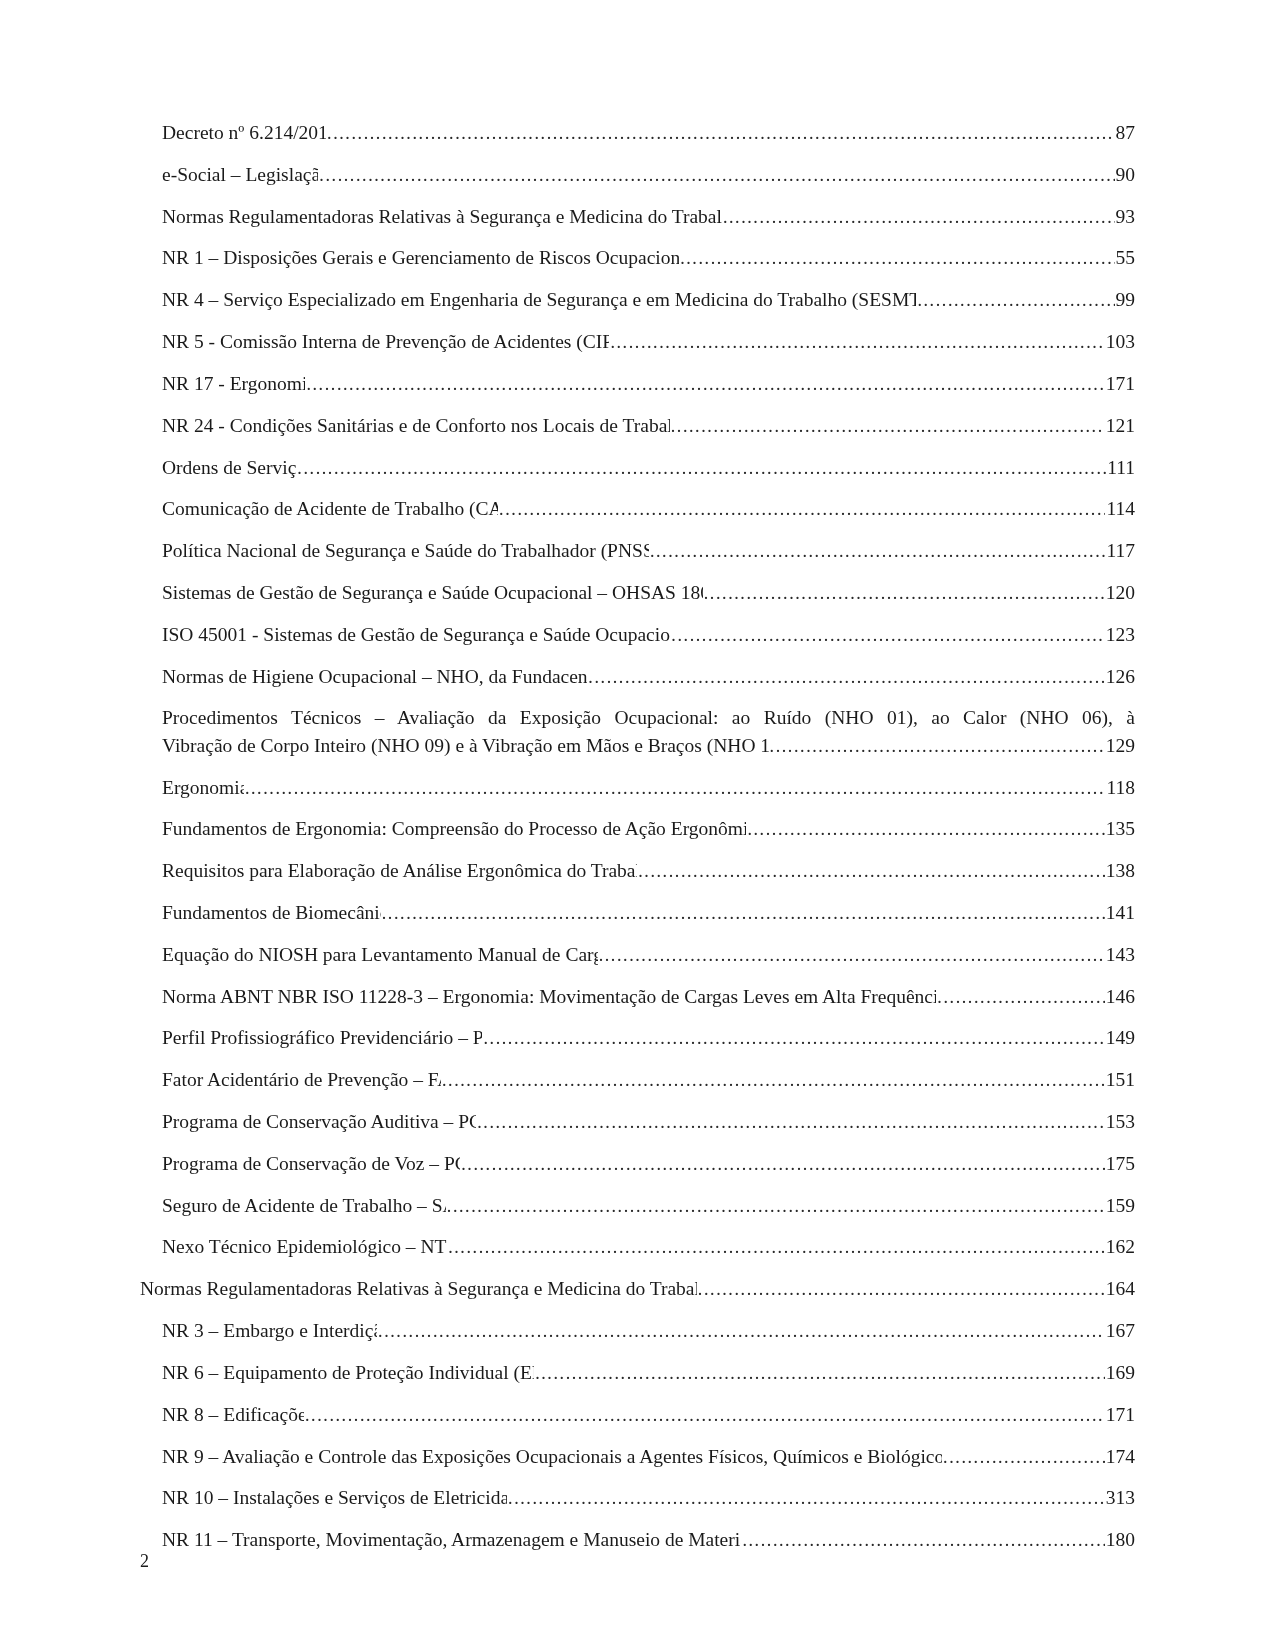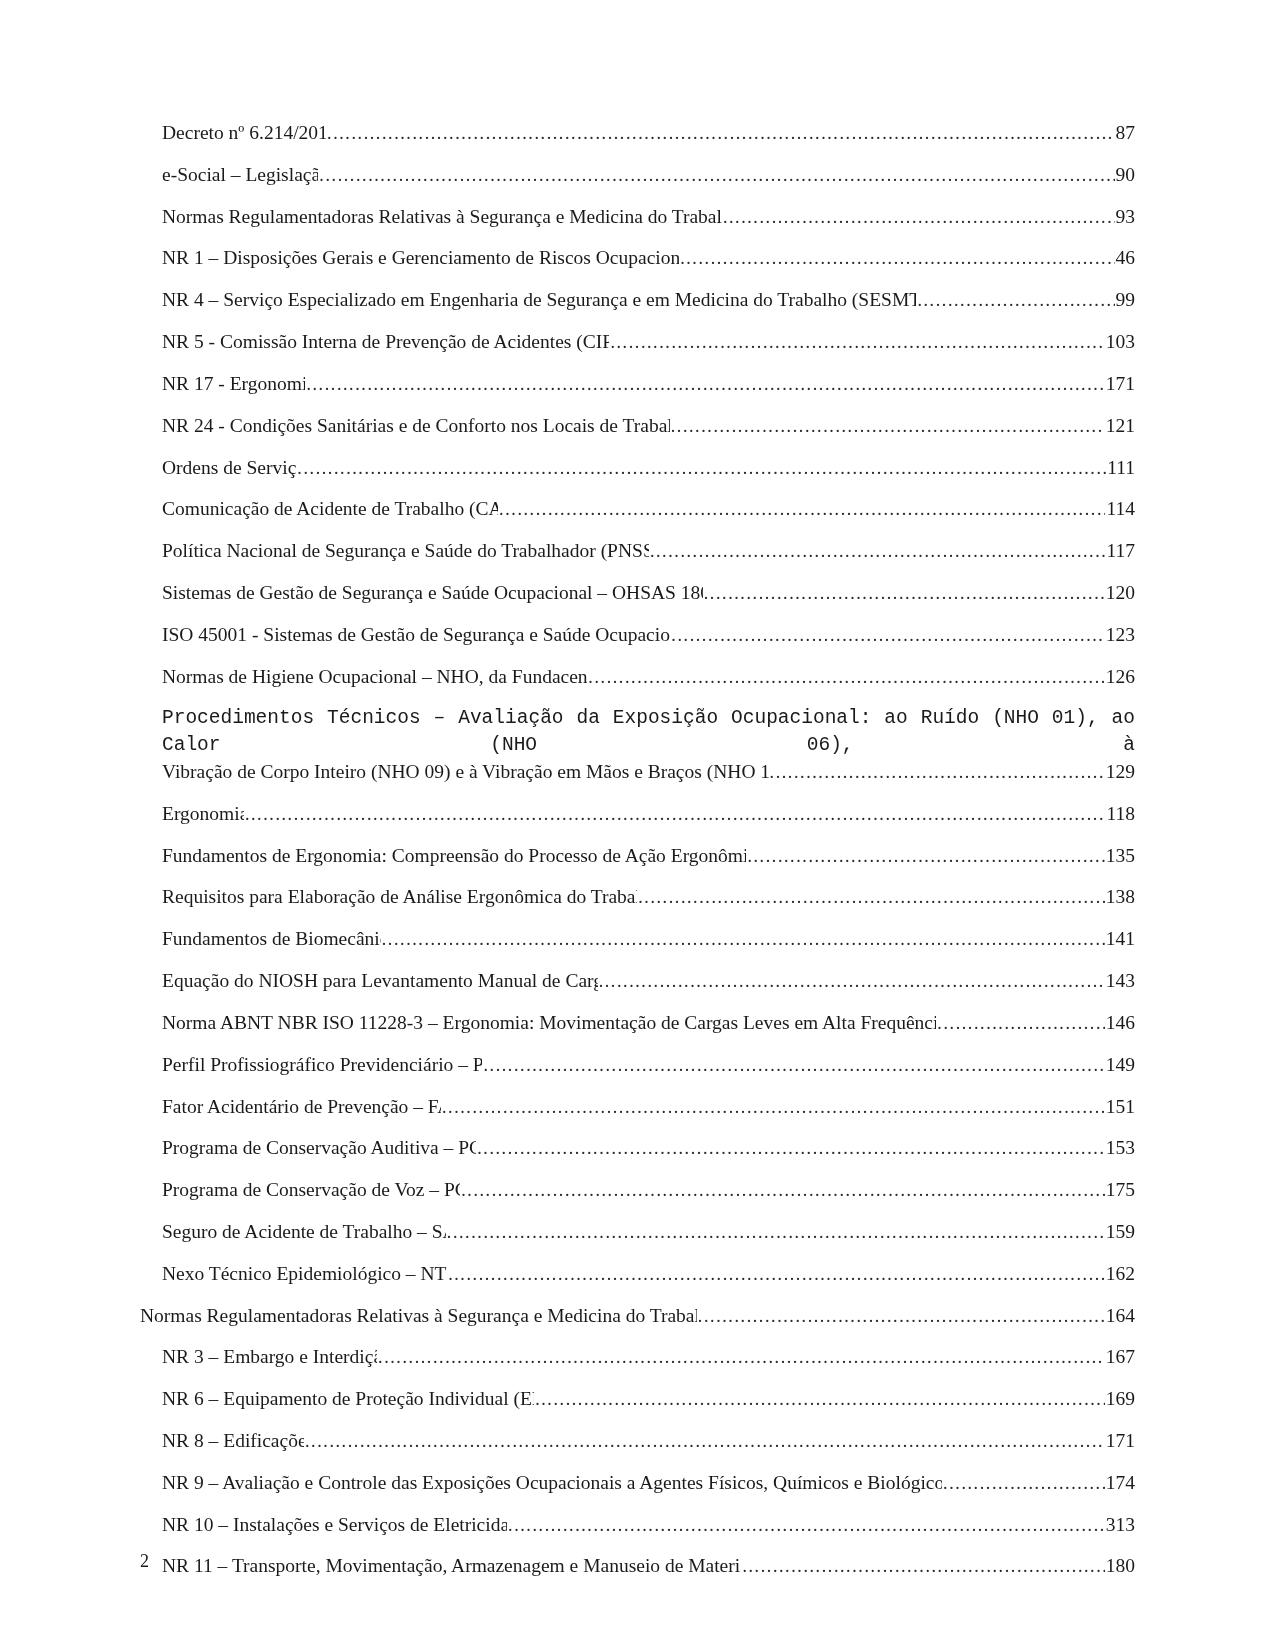"46" span.page-num { text: 46 -> 55 }
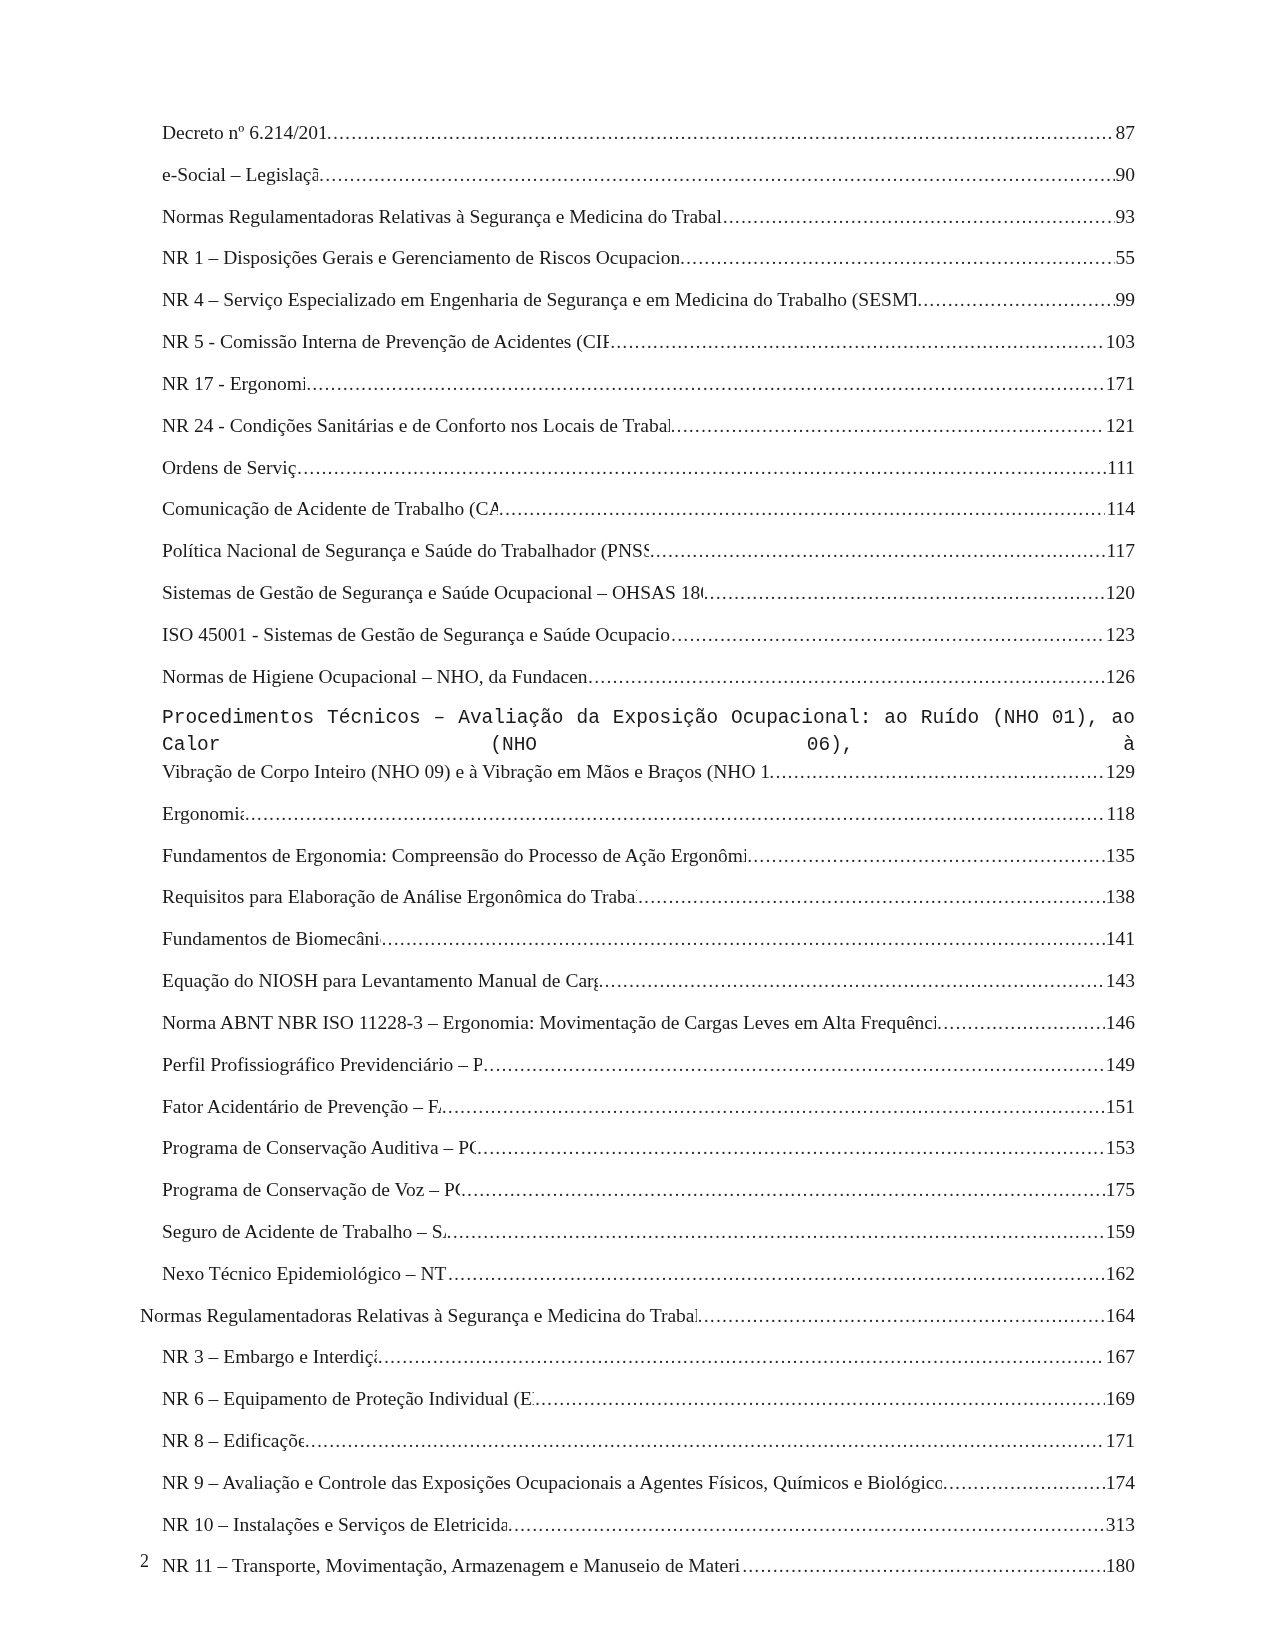"Procedimentos Técnicos – Avaliação da" .toc-entry.wrap .wrap-inner { font-family: Liberation Mono, monospace -> none }
